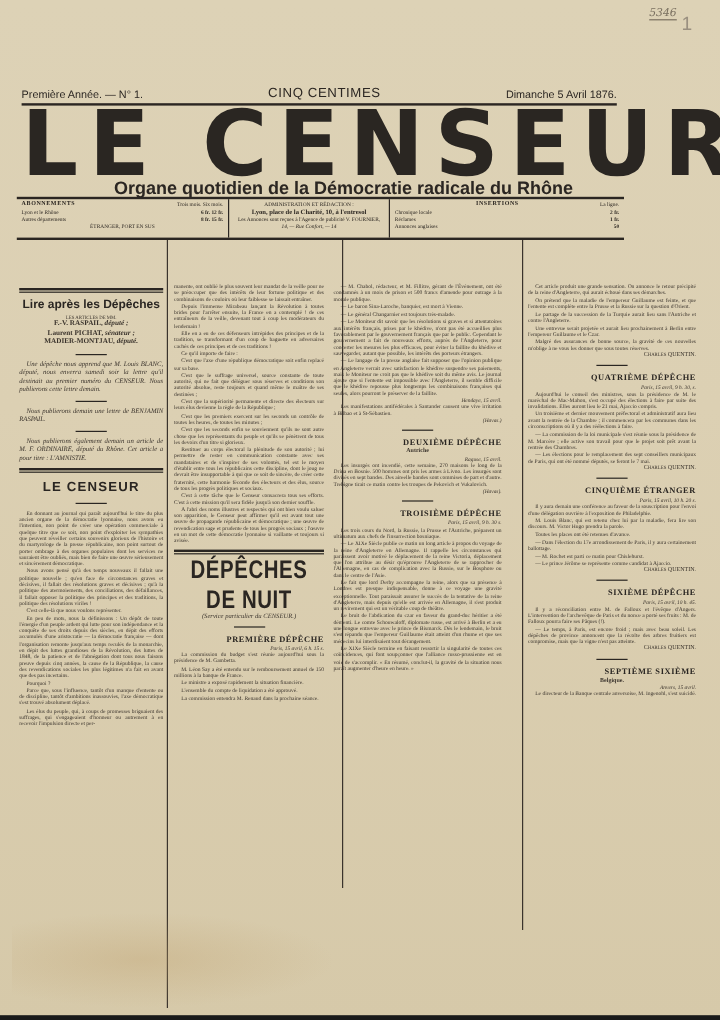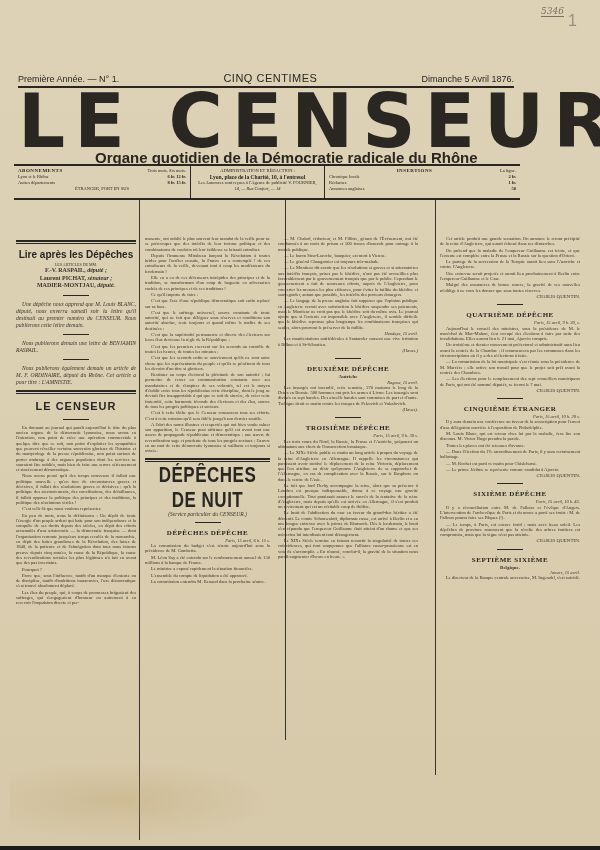"QUATRIÈME DÉPÊCHE" .dep-title { text-align: center -> right }
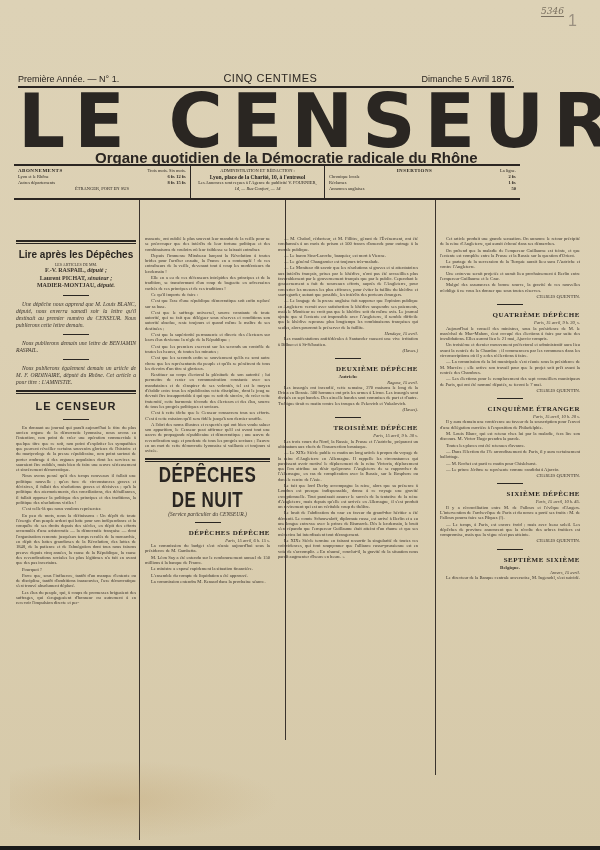"DÉPÊCHES DÉPÊCHE" div.dep-title { text: DÉPÊCHES -> PREMIÈRE }
